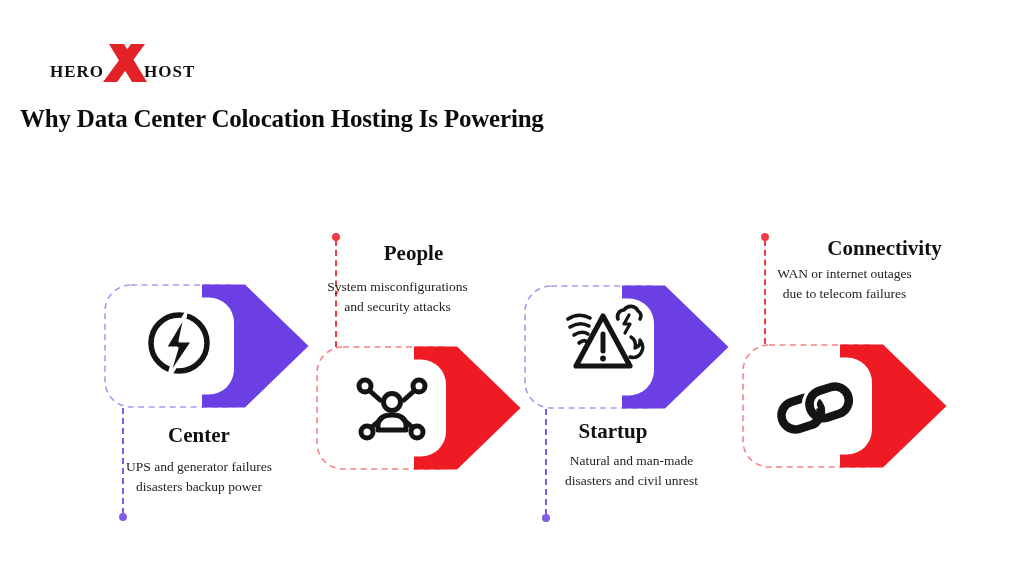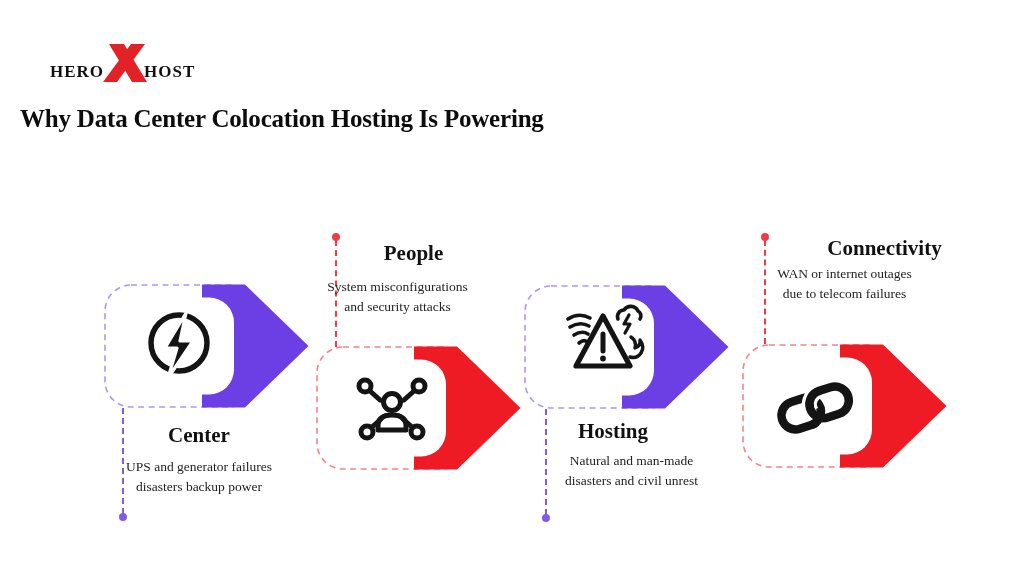"Hosting" div.step-label { text: Hosting -> Startup }
